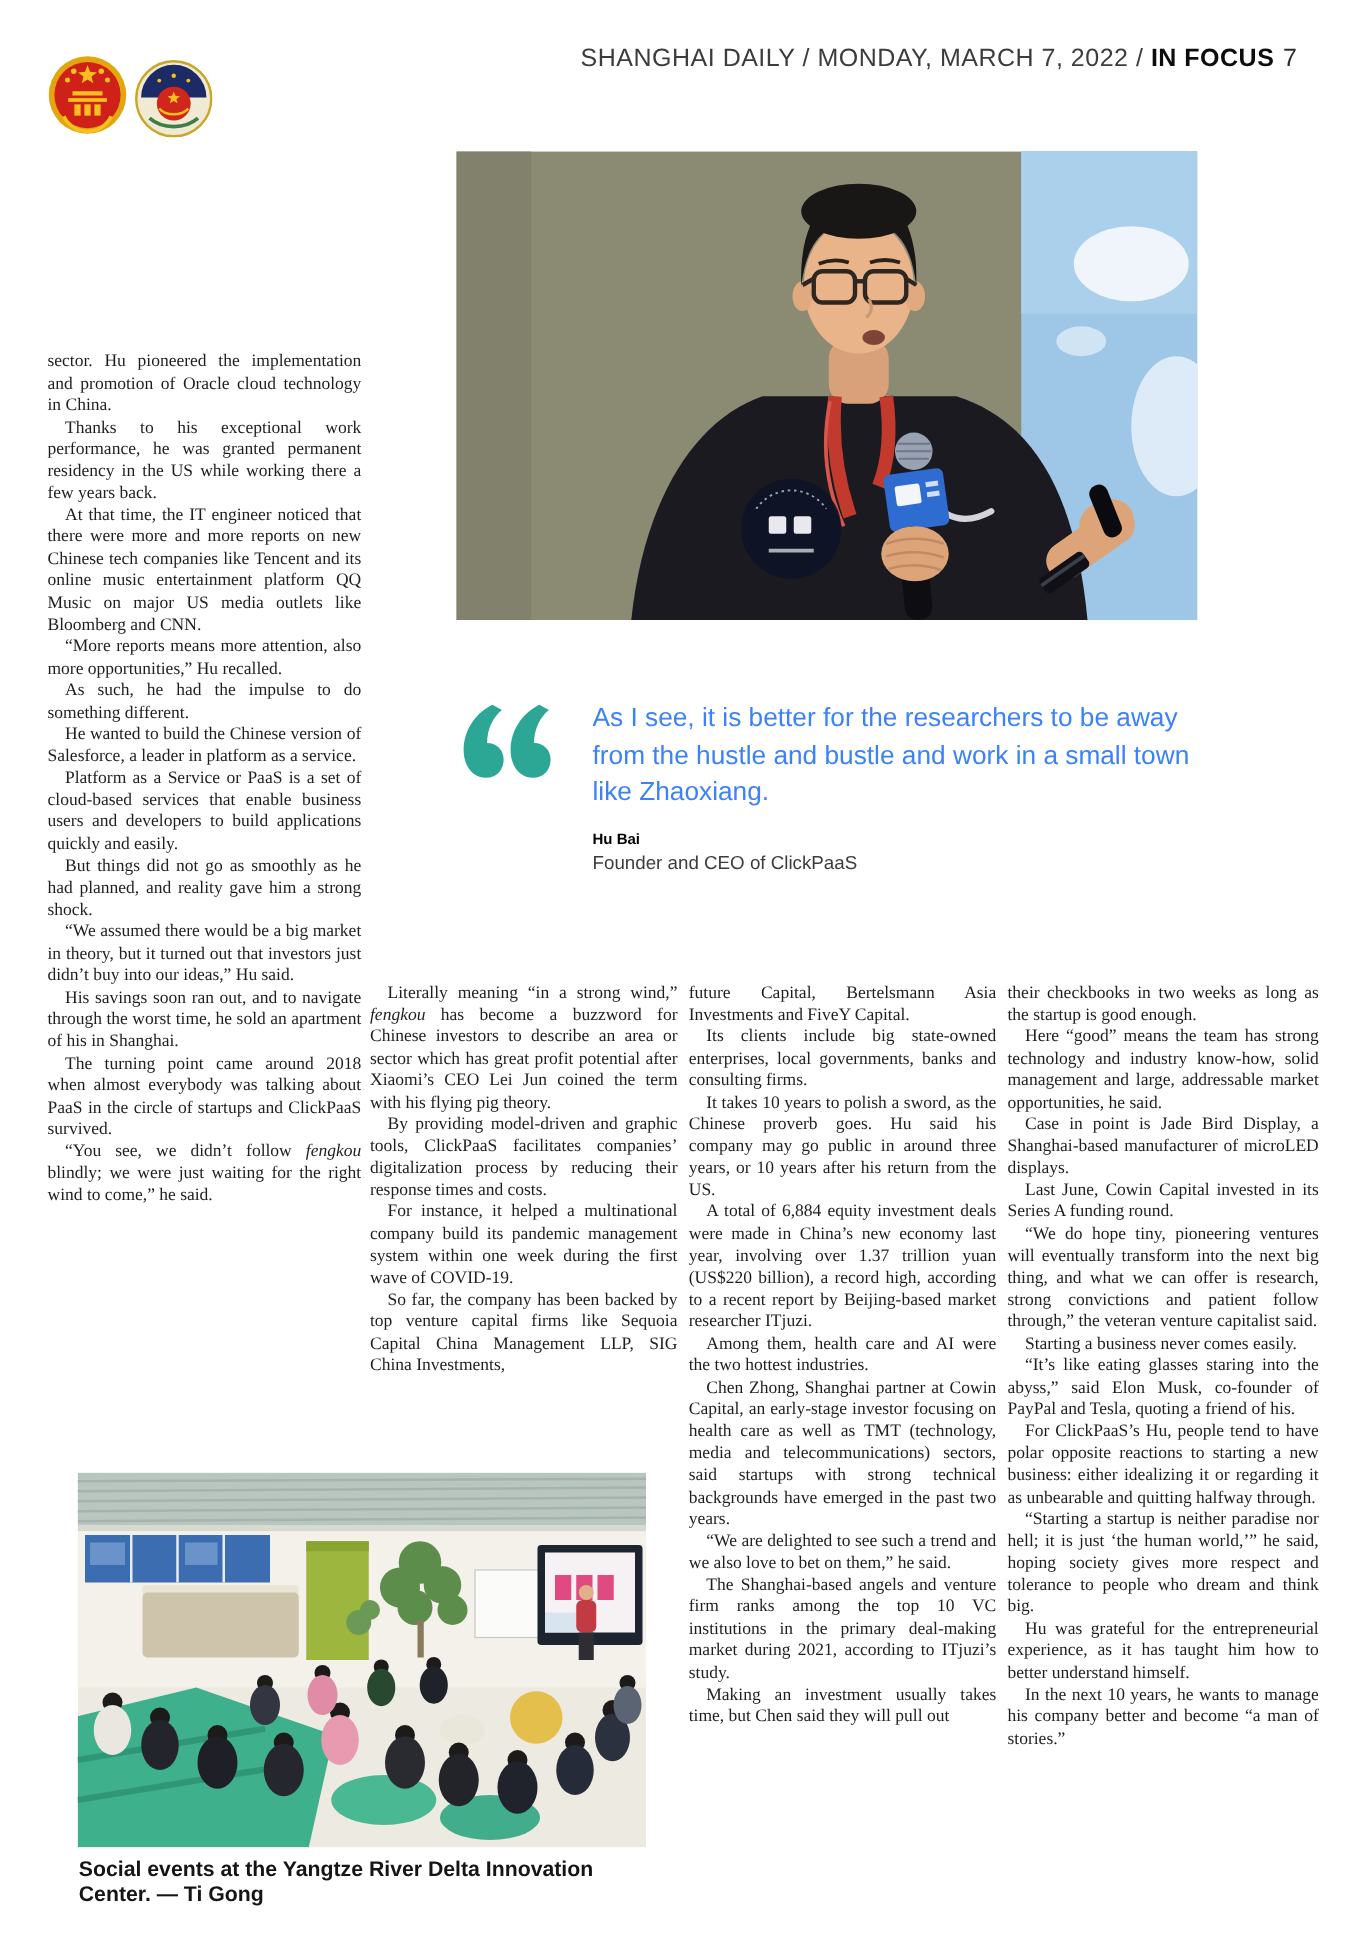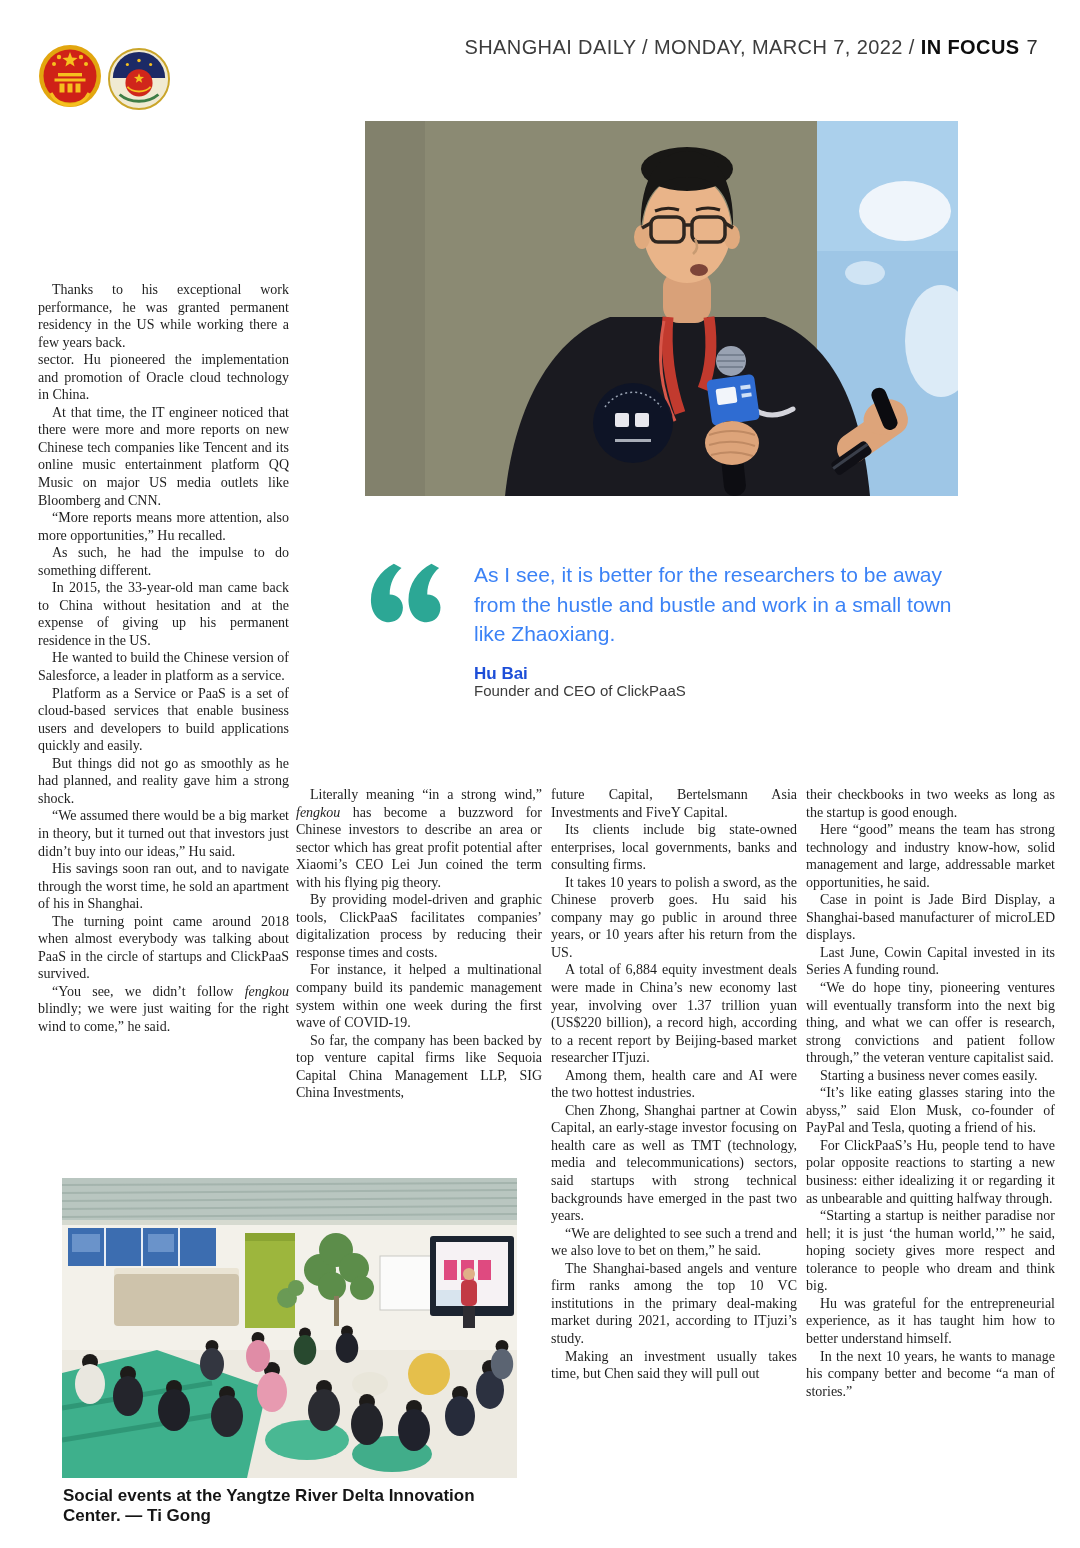"Thanks to his exceptional work" p.para { order: before "sector. Hu pioneered the implementation" -> after "sector. Hu pioneered the implementation" }
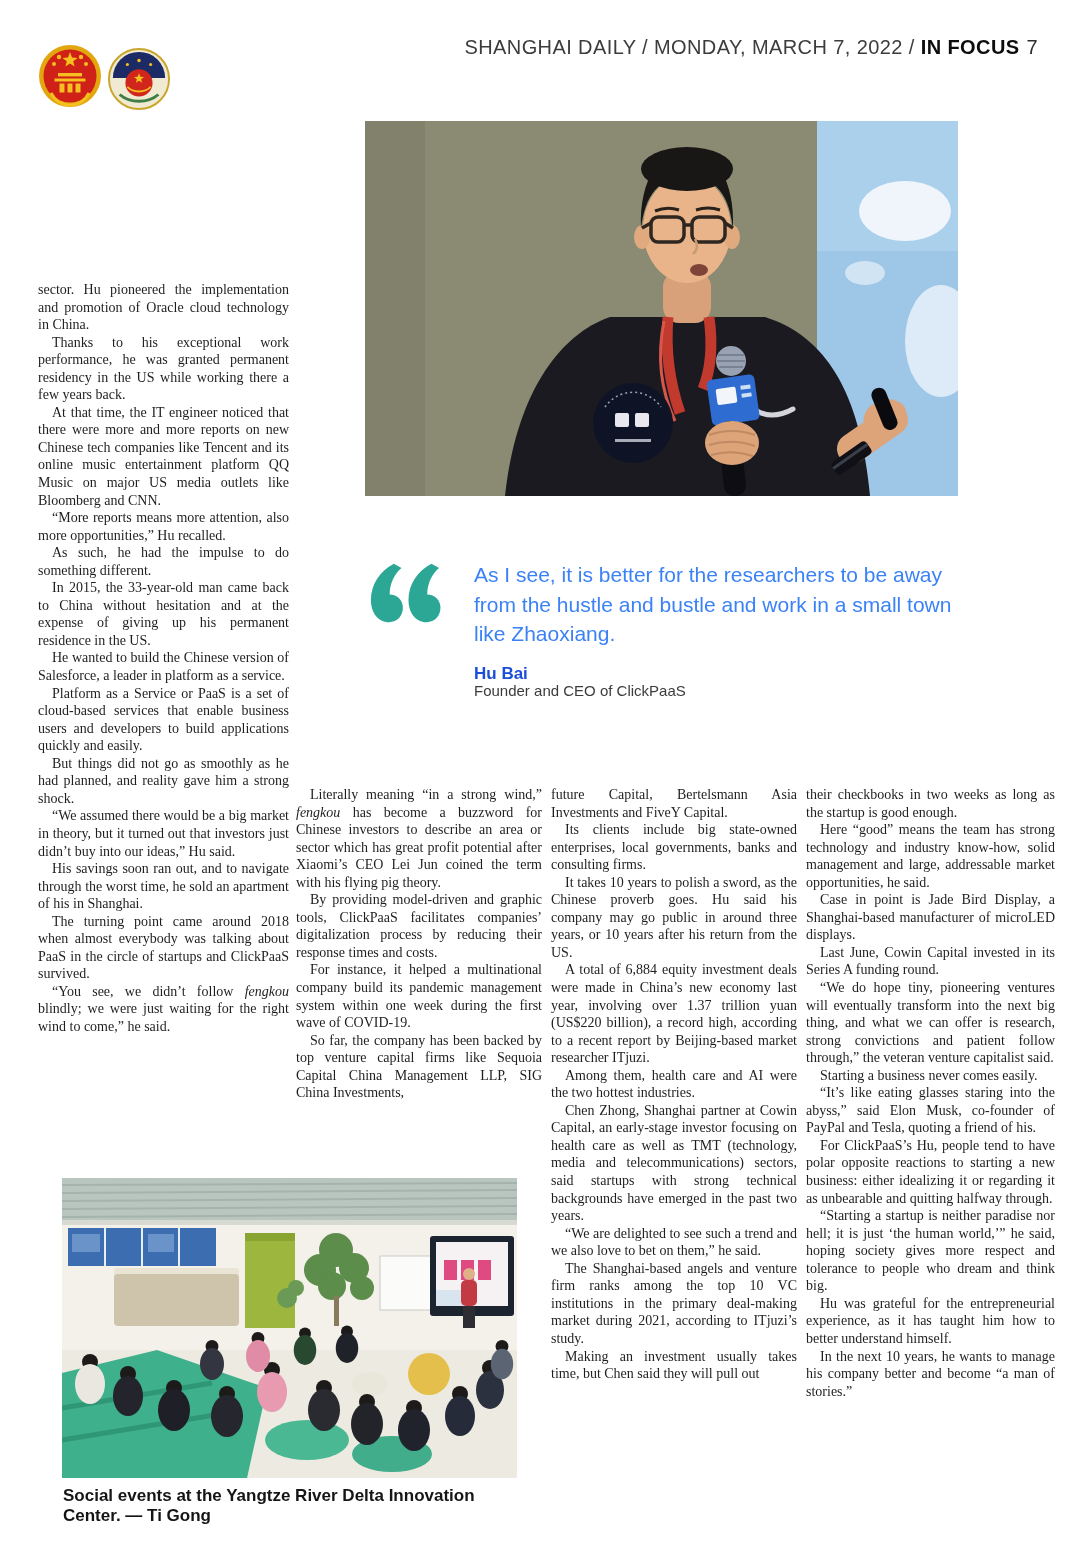"In 2015, the 33-year-old man" p.para { html: <p>In 2015, the 33-year-old man came back to China without hesitation and at the expense of giving up his permanent residence in the US.</p> -> none }
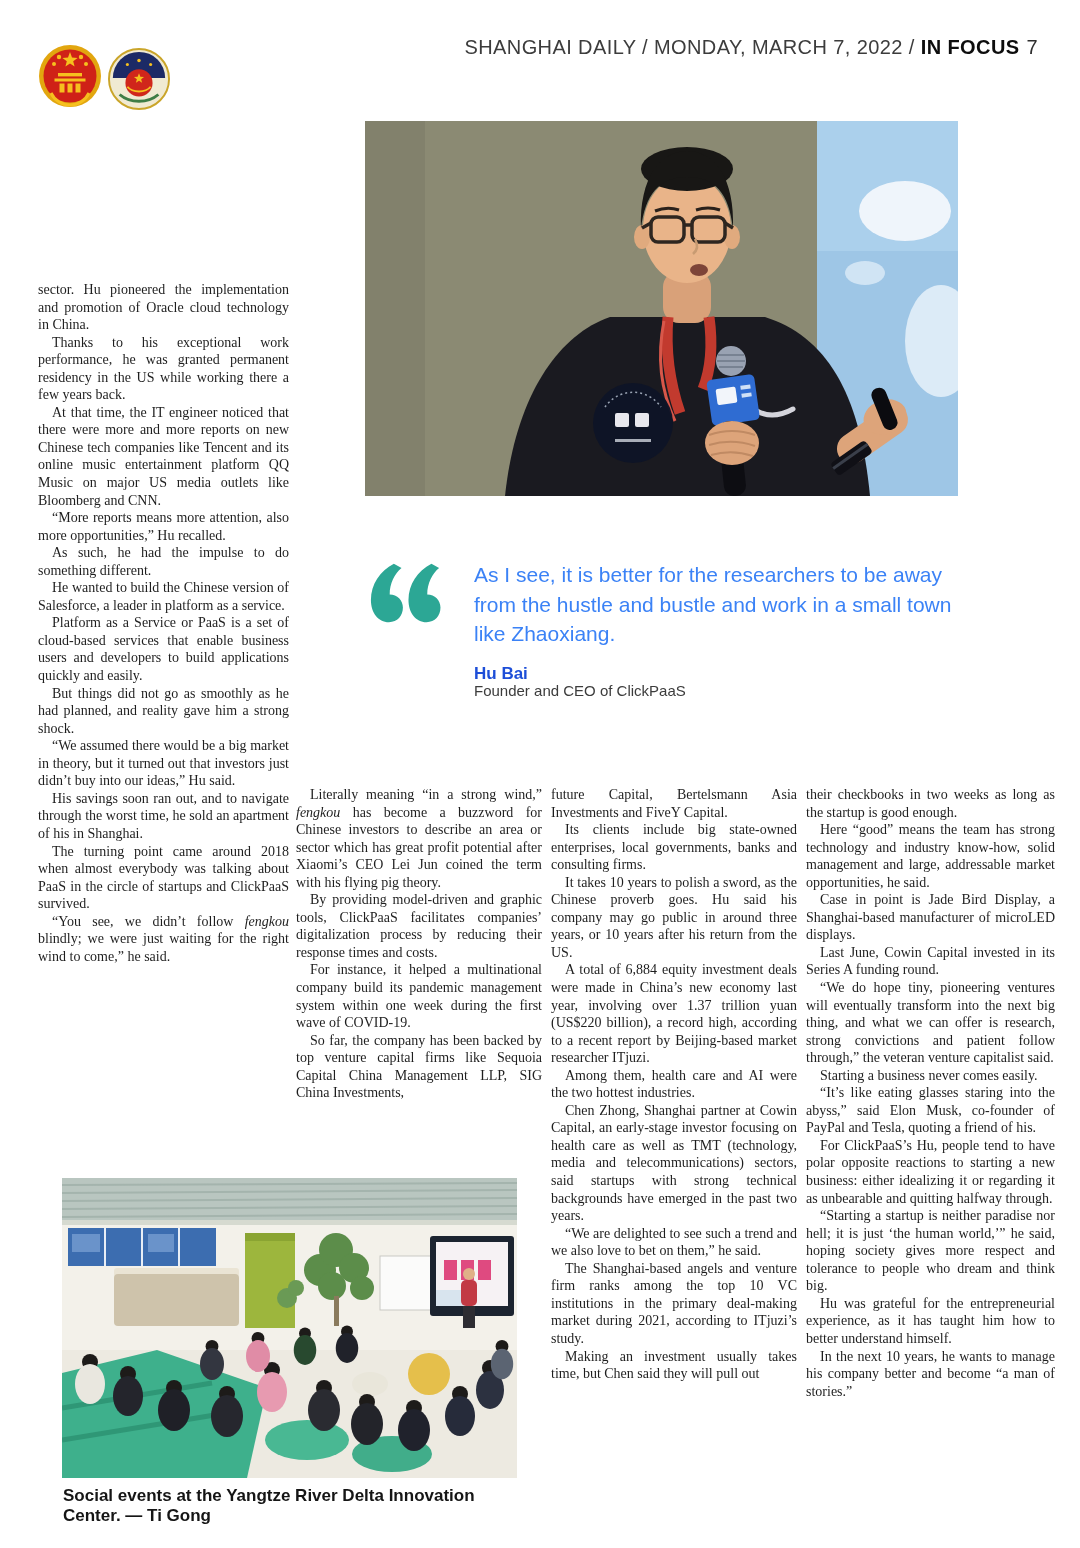"Hu Bai" .qname { color: #1d4ed8 -> #000000; font-size: 17px -> 12px }
